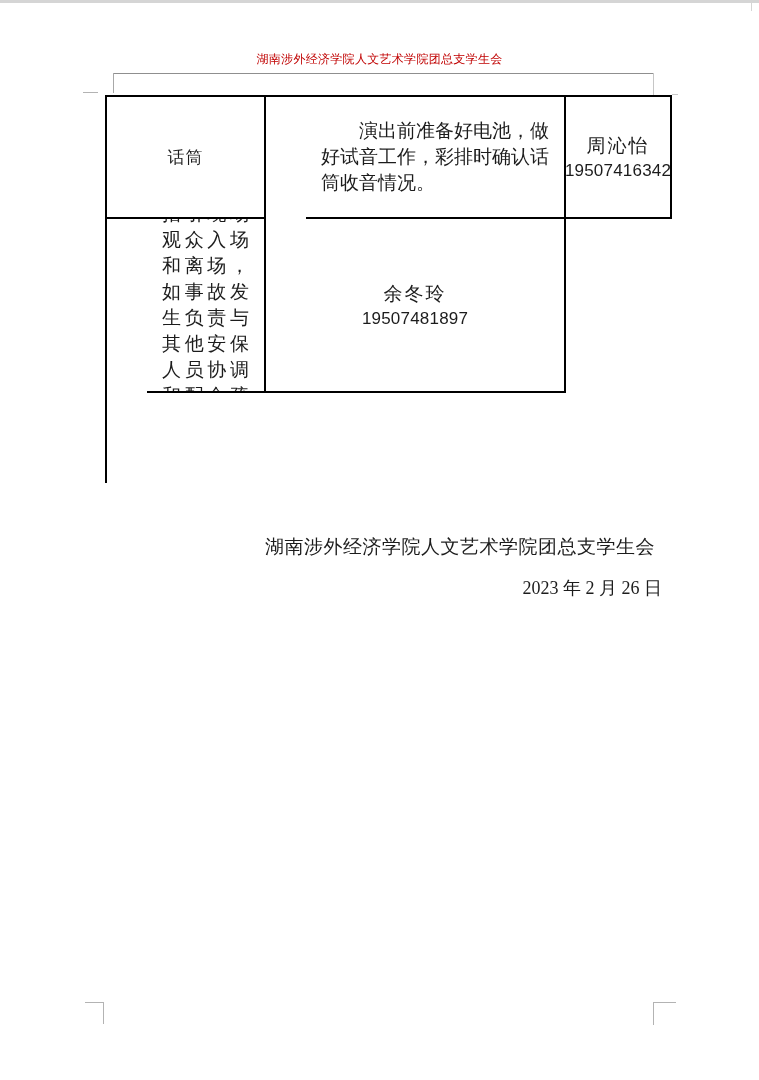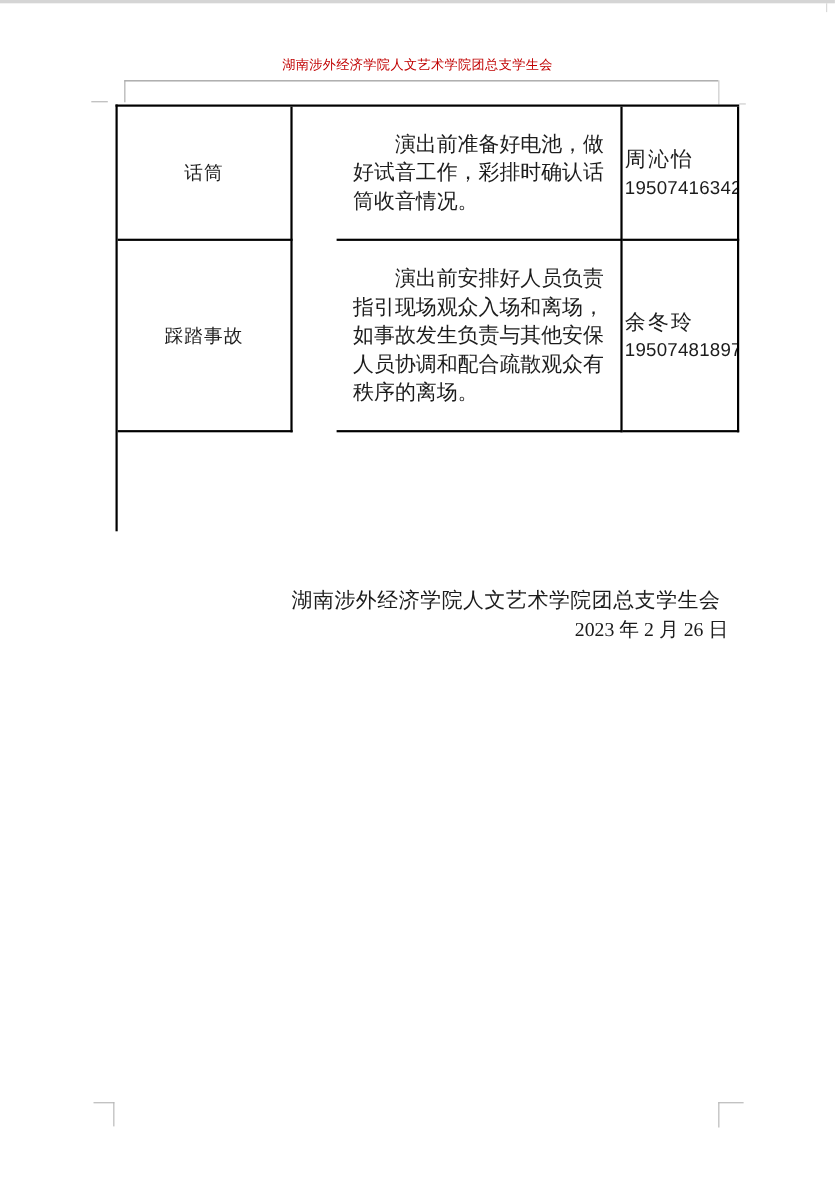"周沁怡" .cell-contact { align-items: none -> center }
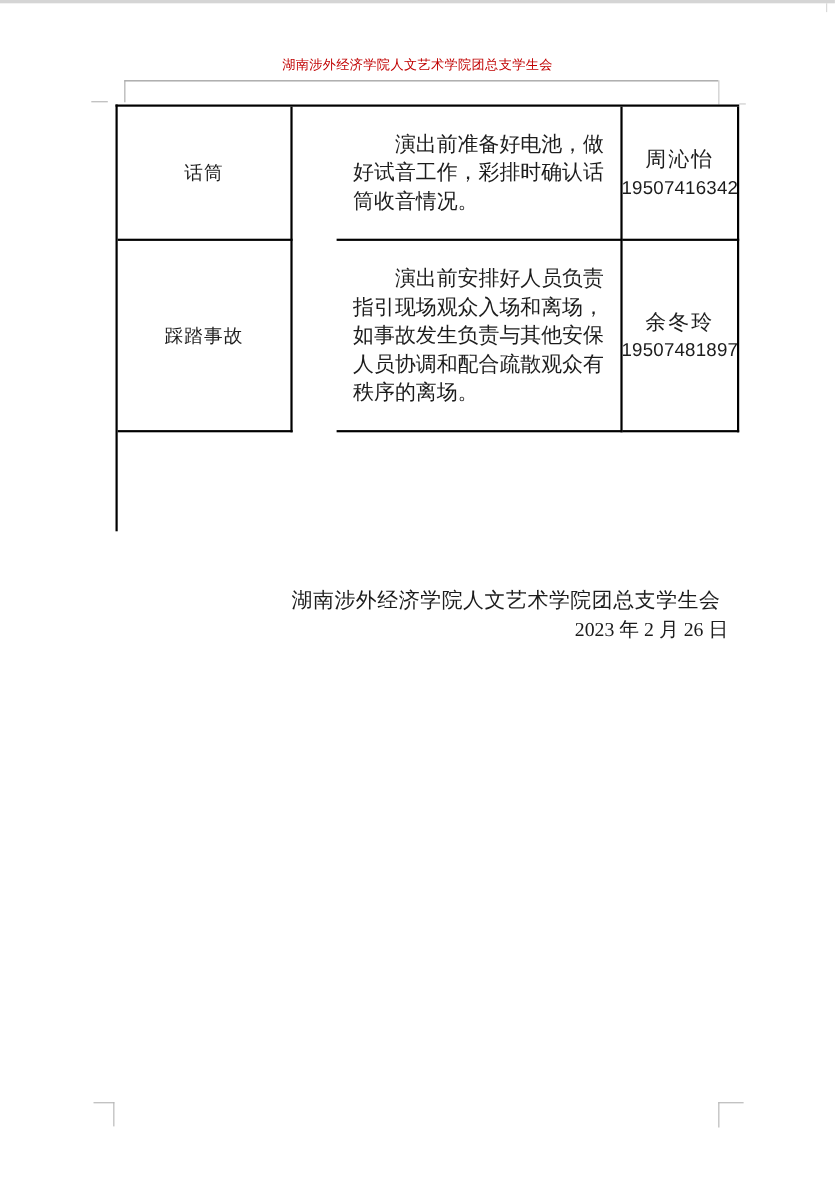"踩踏事故" div.cell { html: <div> <span>踩踏事故</span> </div> -> none }
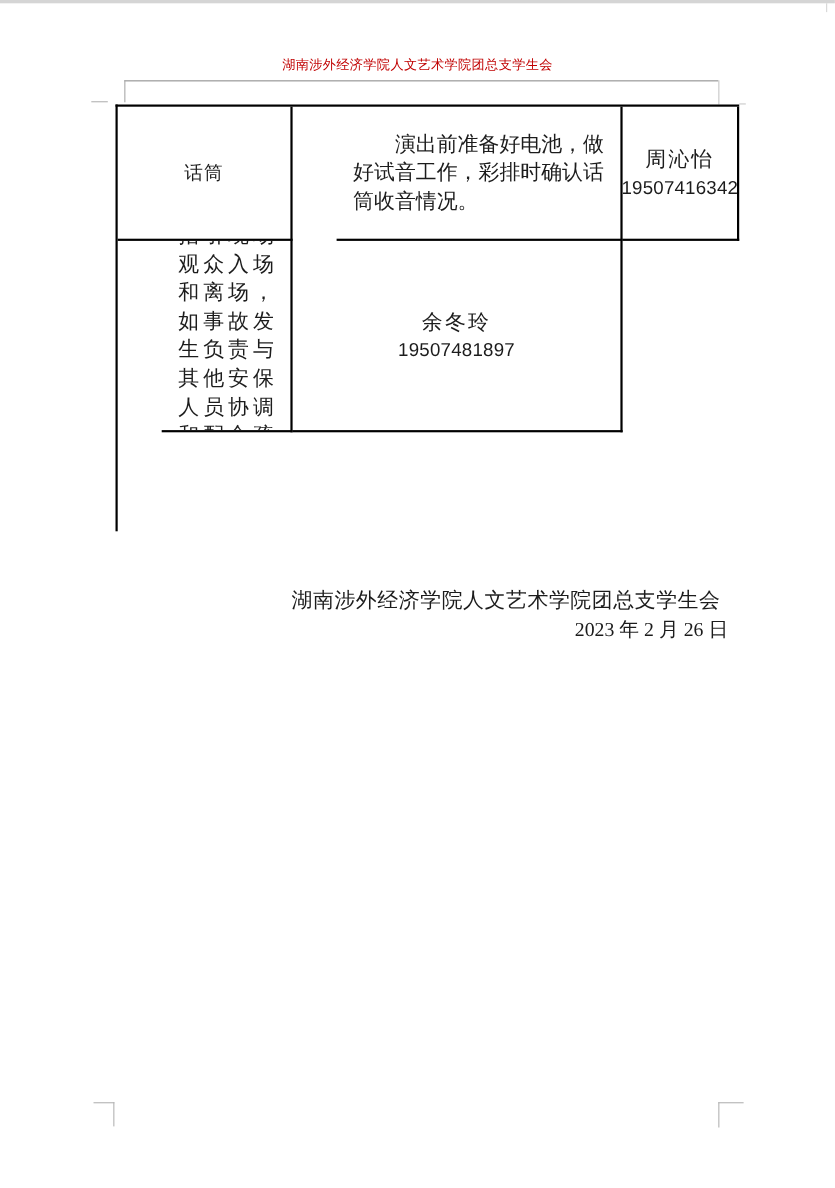"2023 年 2 月 26" .footer-date { top: 560px -> 576px }
